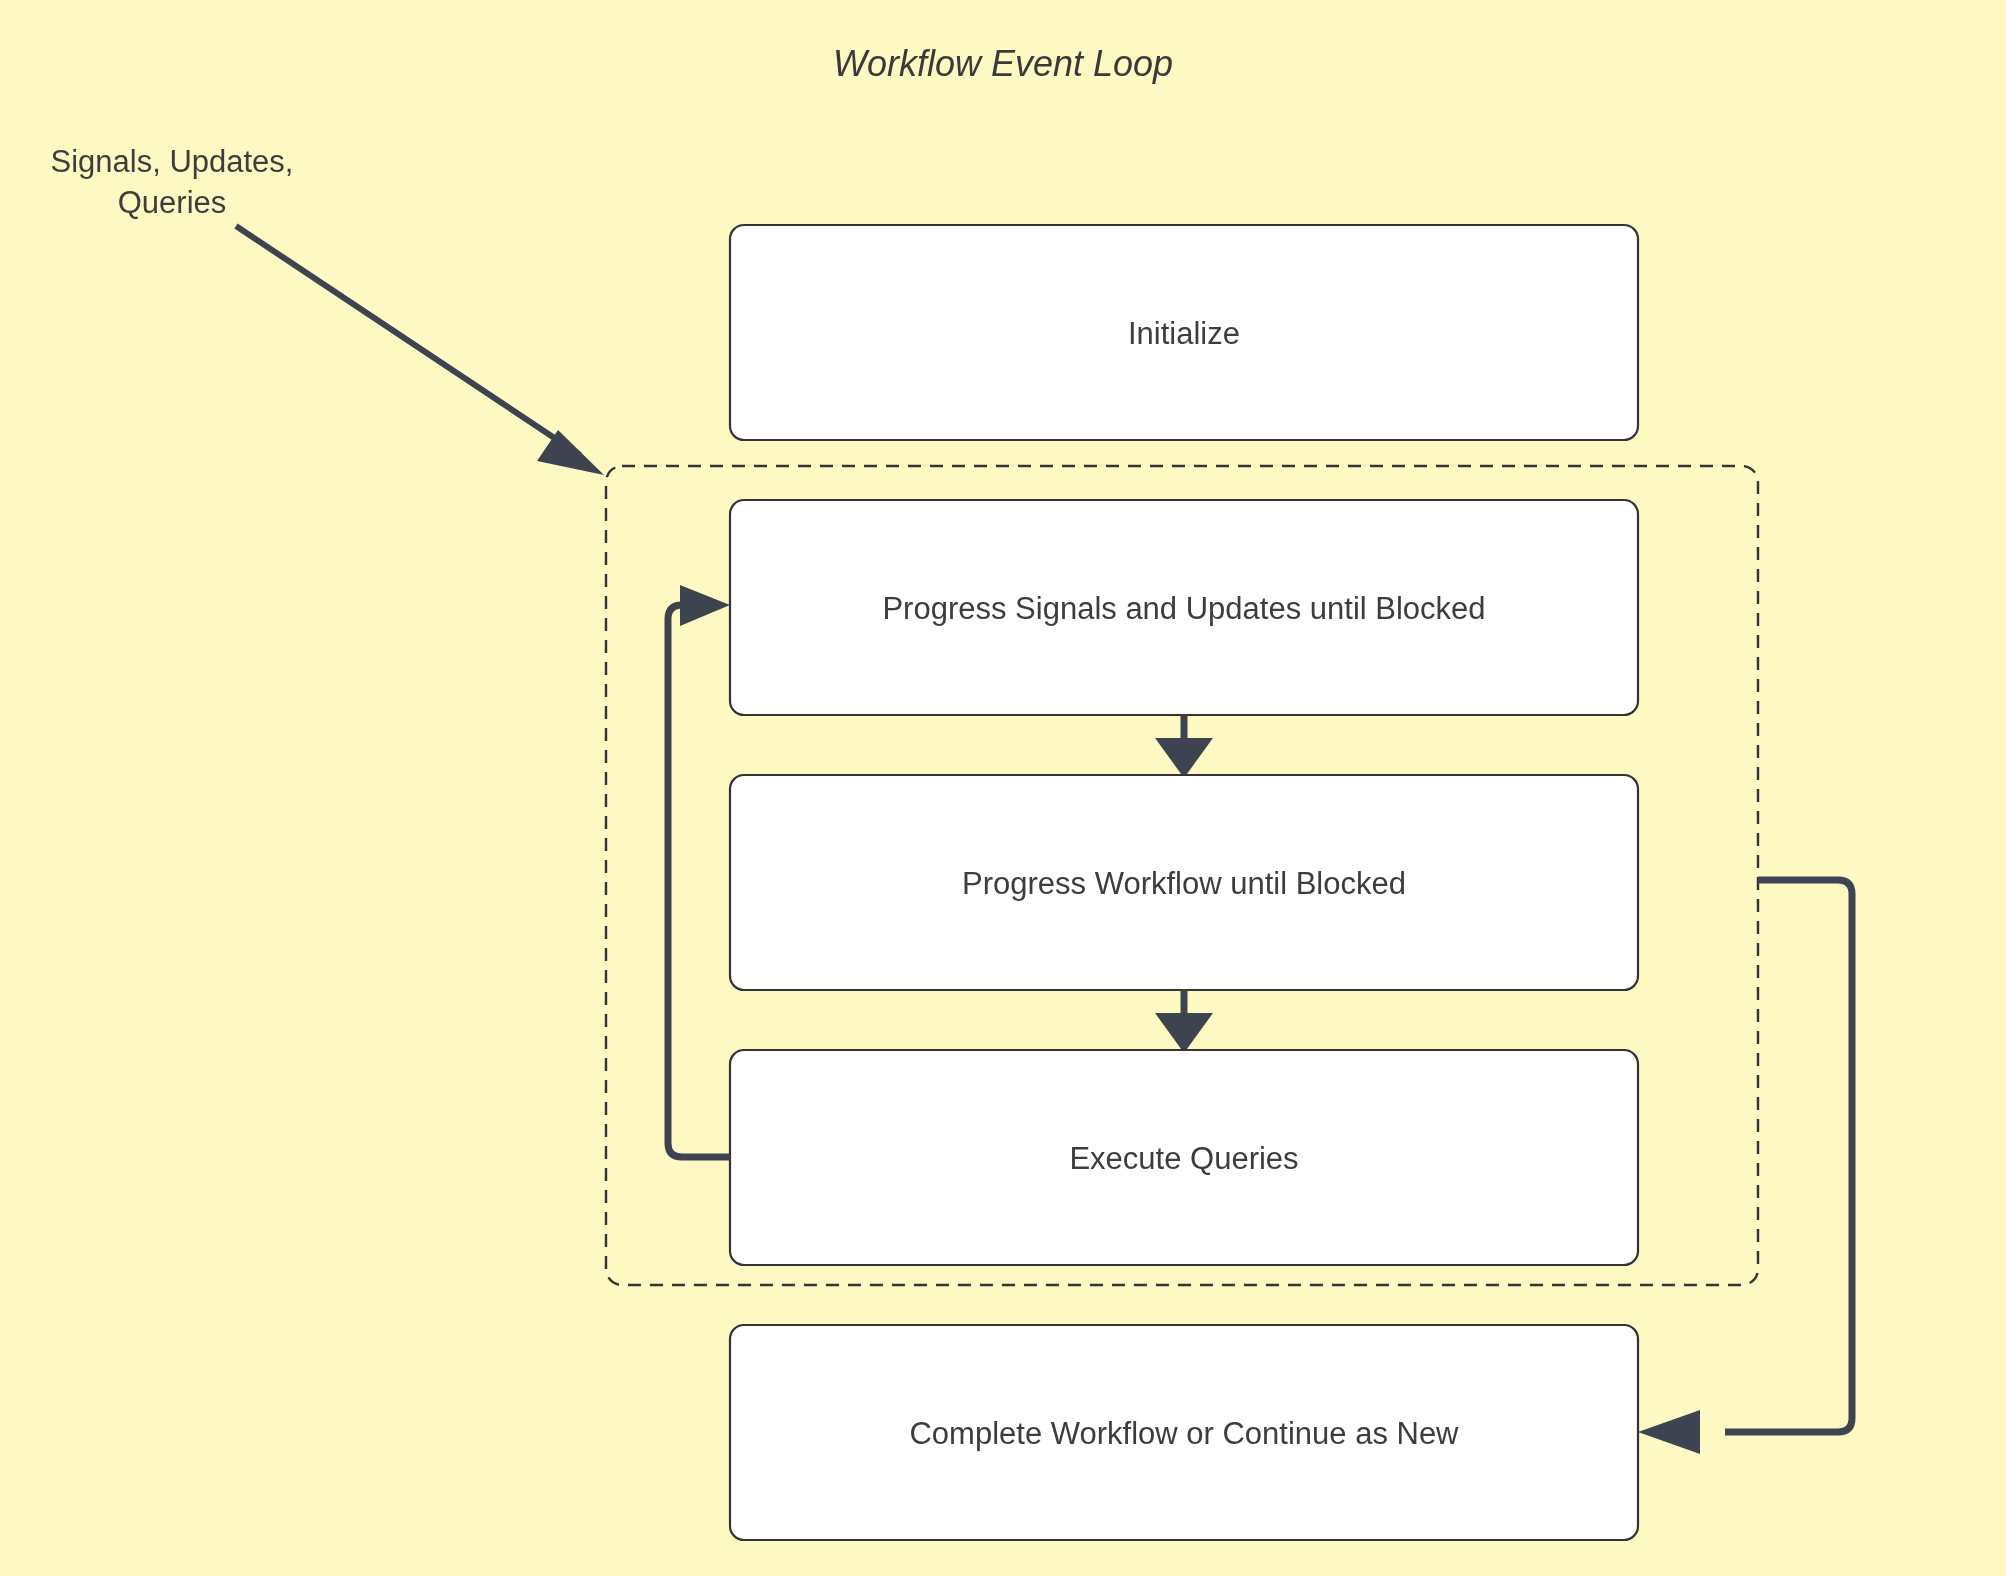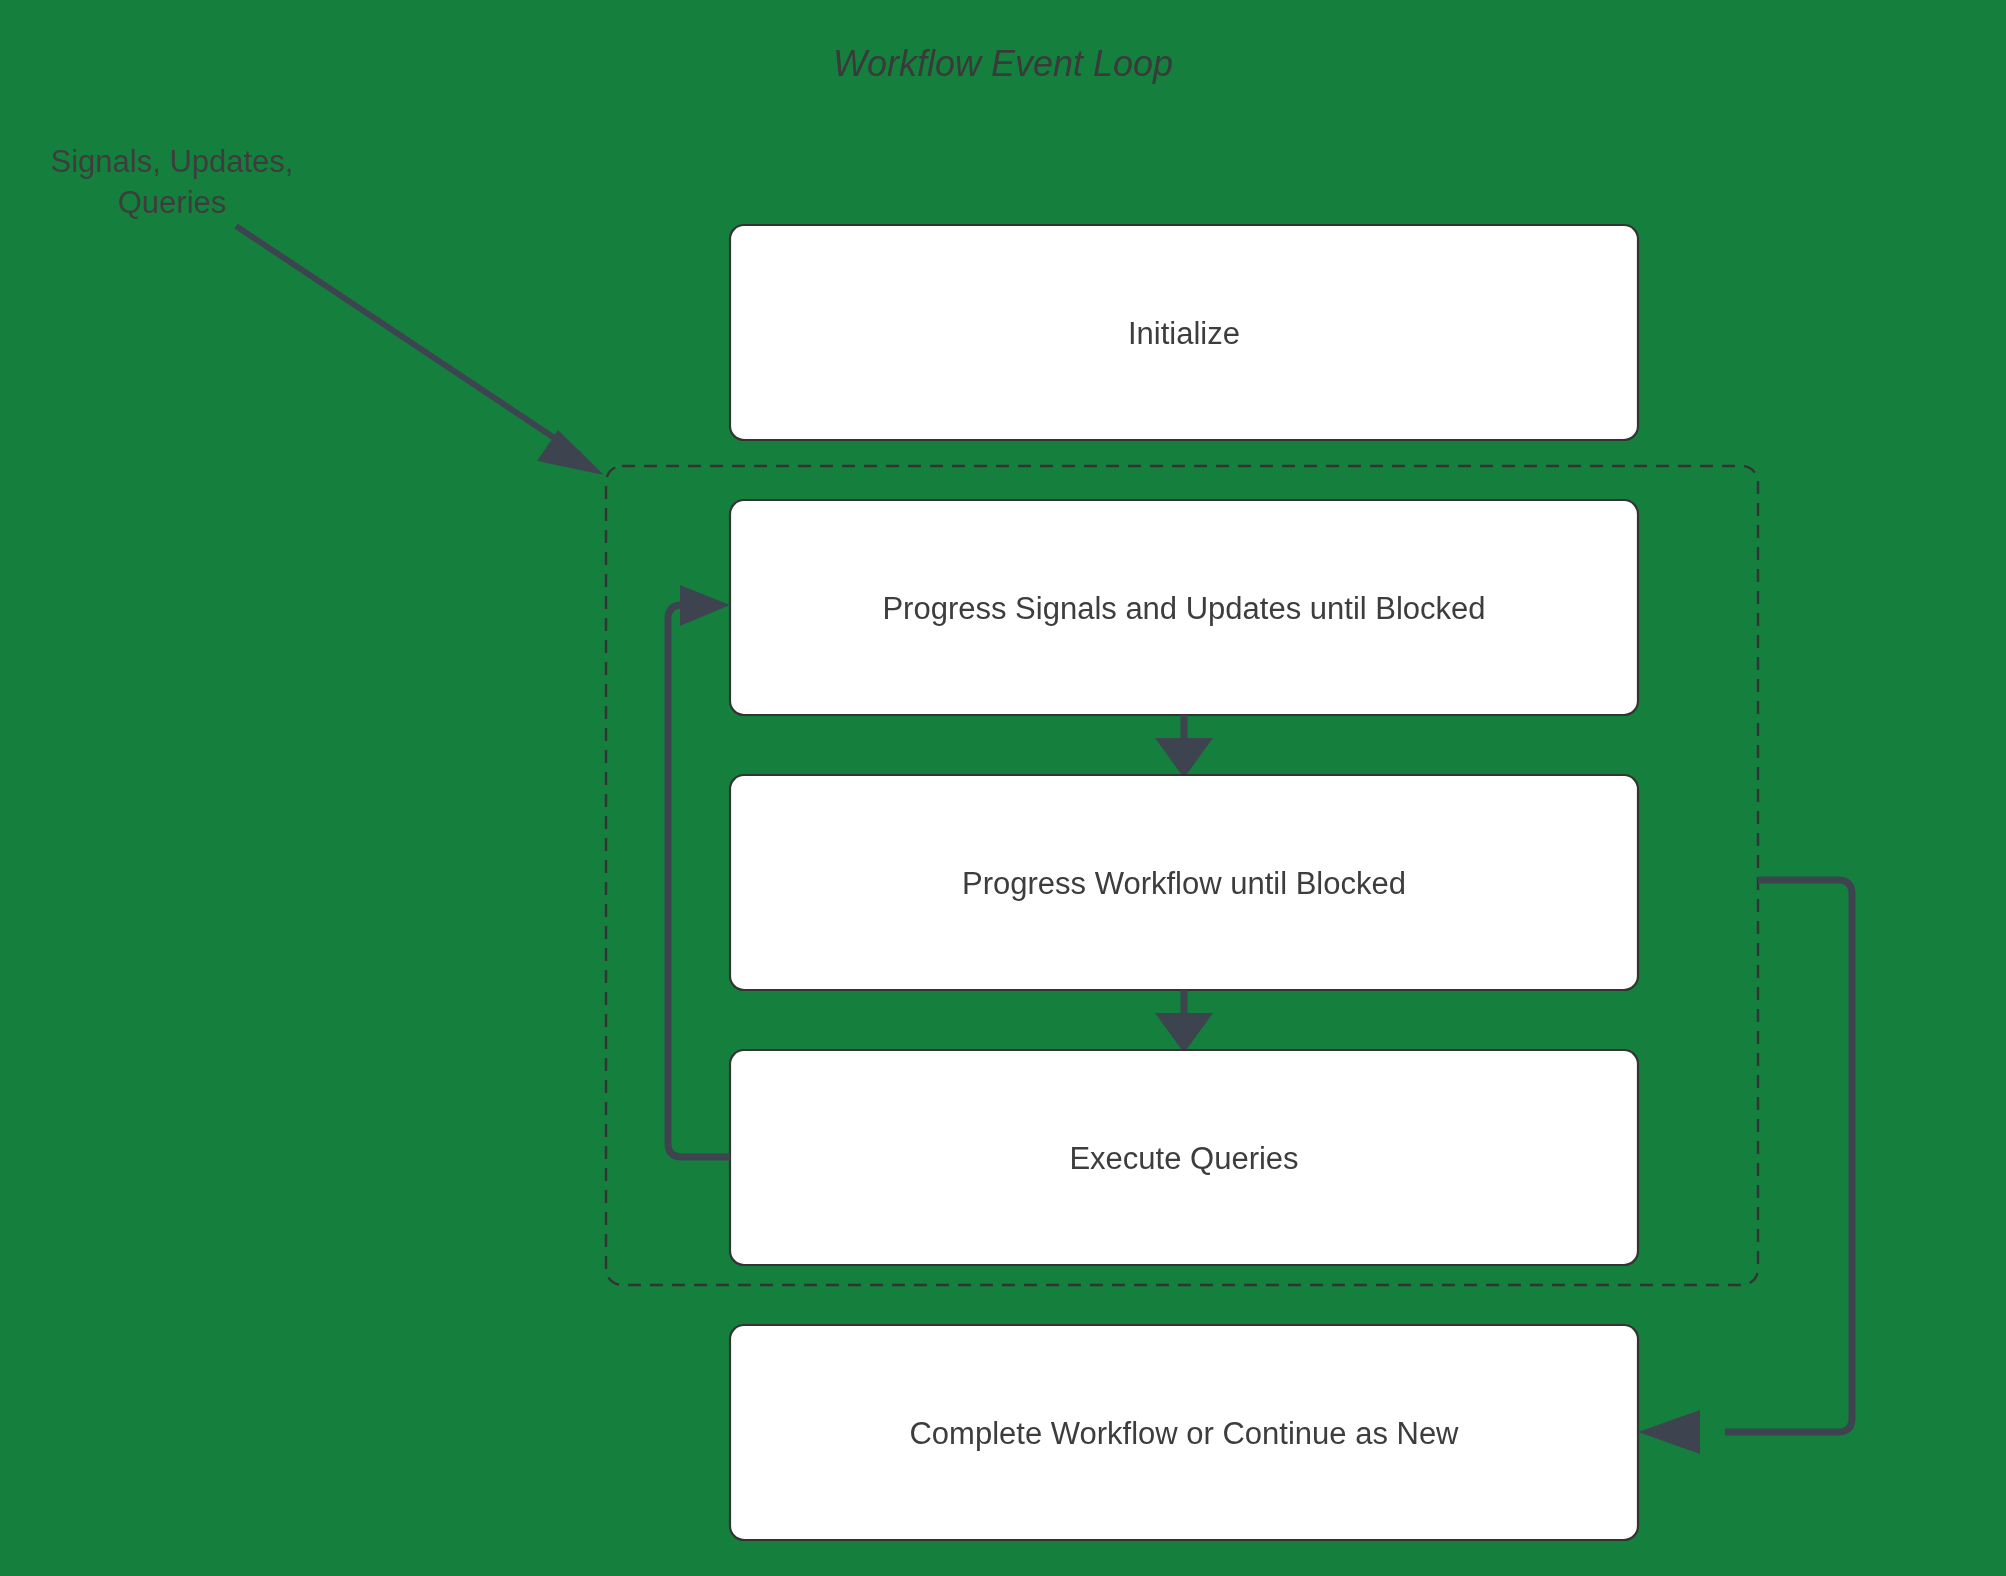"Workflow Event Loop" #diagram-root { background: #15803d -> #fef9c3 }
